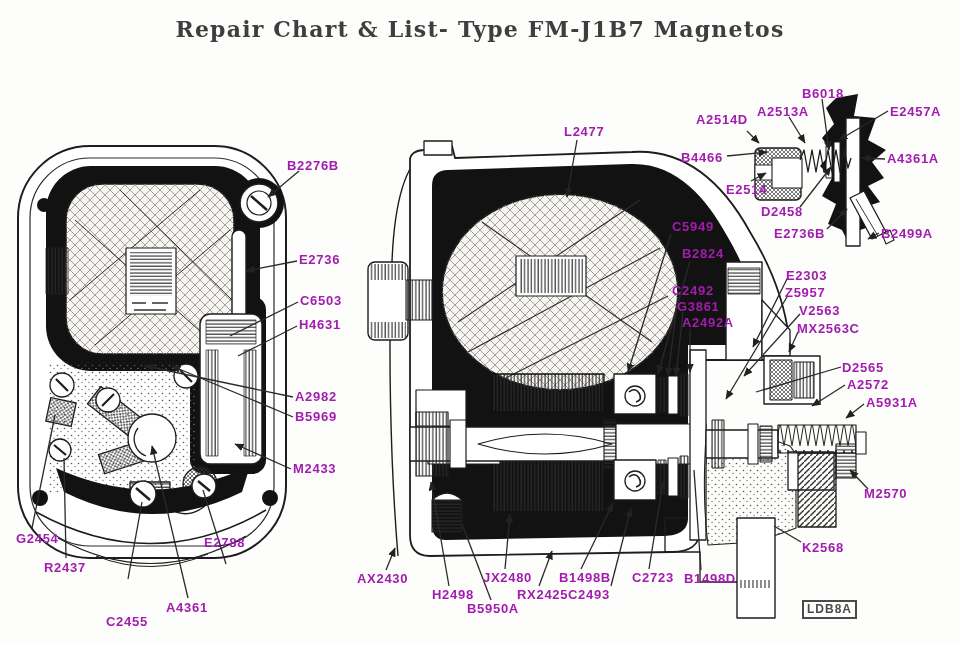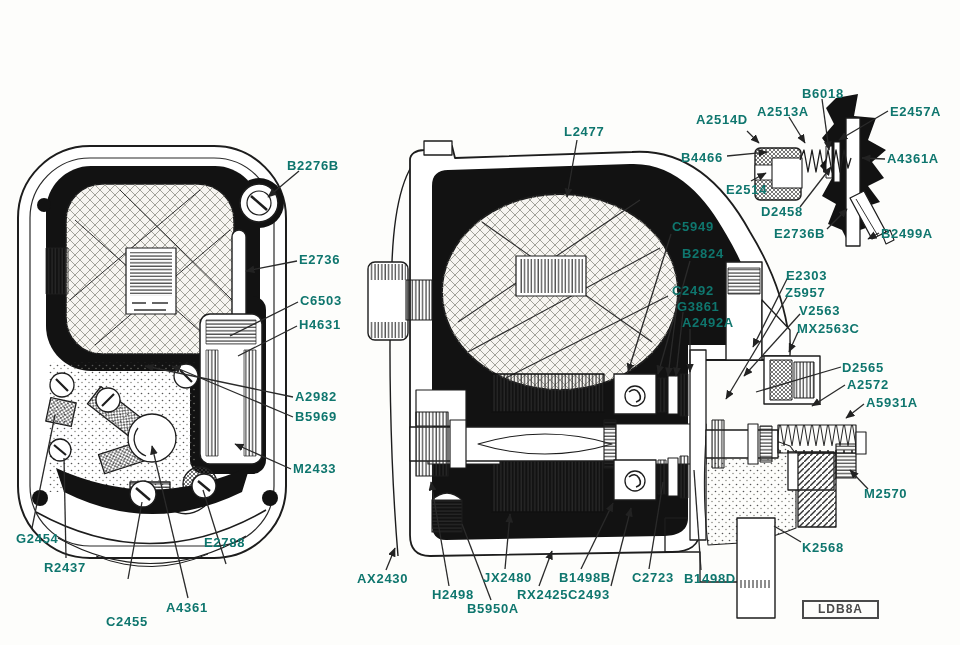"Repair Chart & List- Type" div.title { html: none -> <div>Repair Chart &amp; List- Type FM-J1B7 Magnetos</div> }
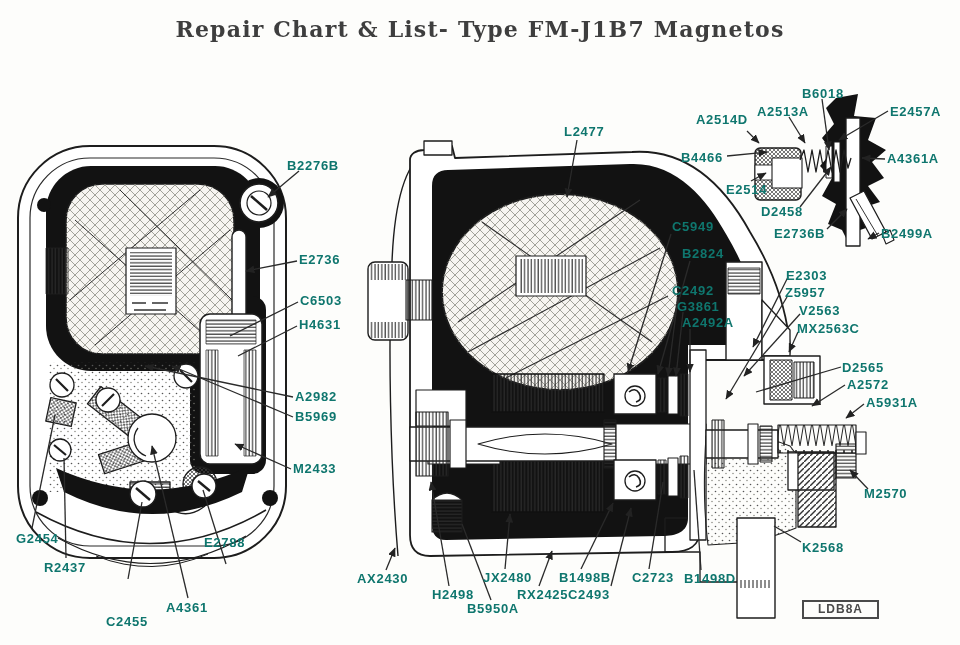"B6018" .lbl { color: #0f766e -> #a21caf }
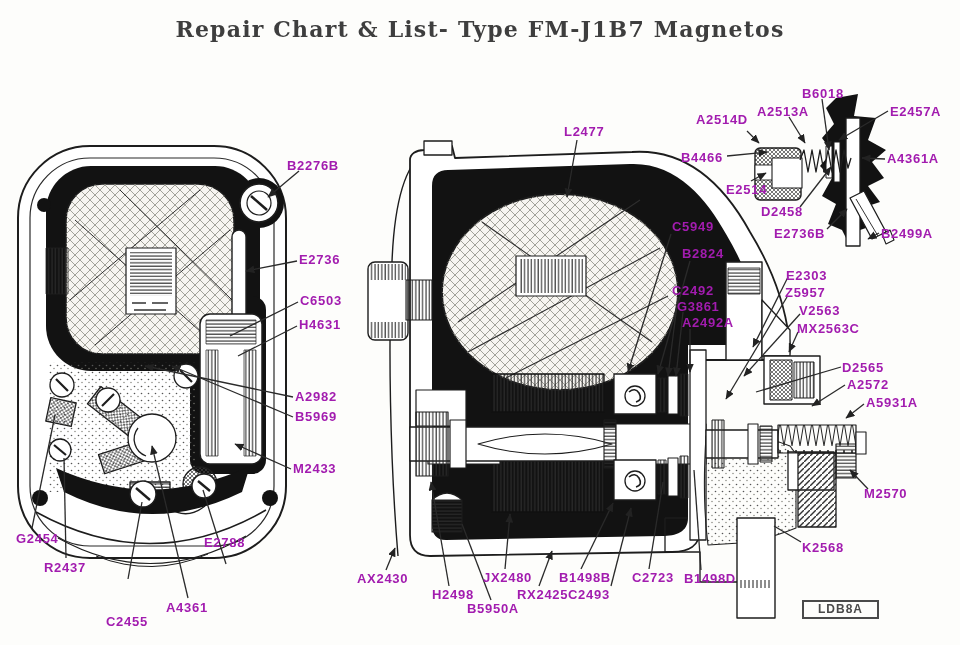"LDB8A" .figcode { padding: 0 14px -> 0 3px }
